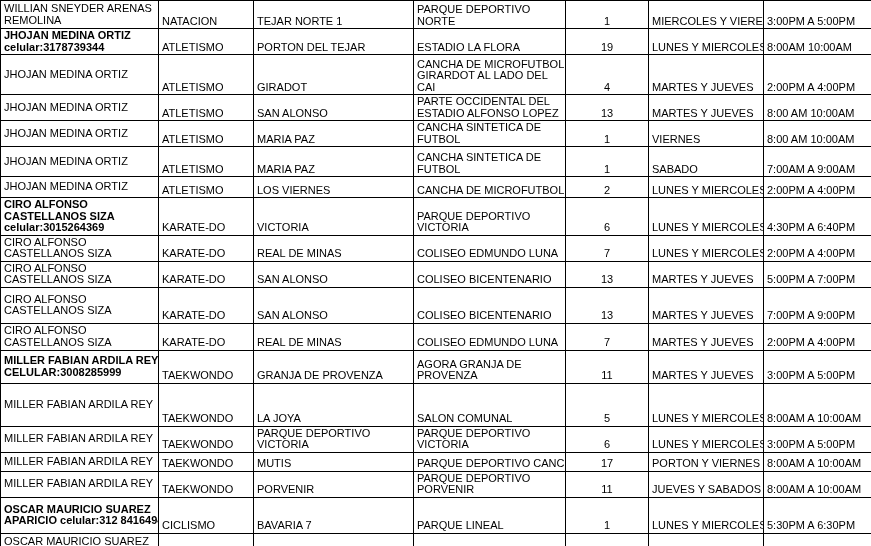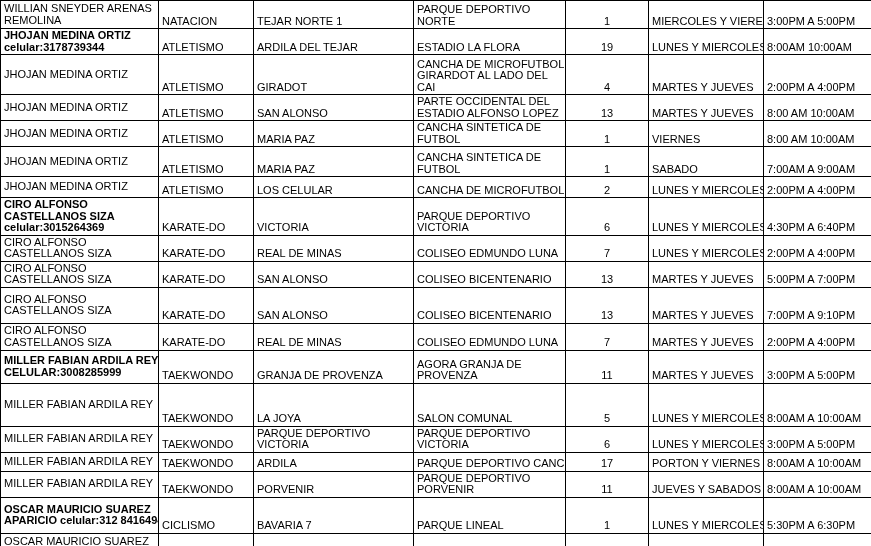"ARDILA DEL TEJAR" td.col-venue { text: ARDILA -> PORTON }
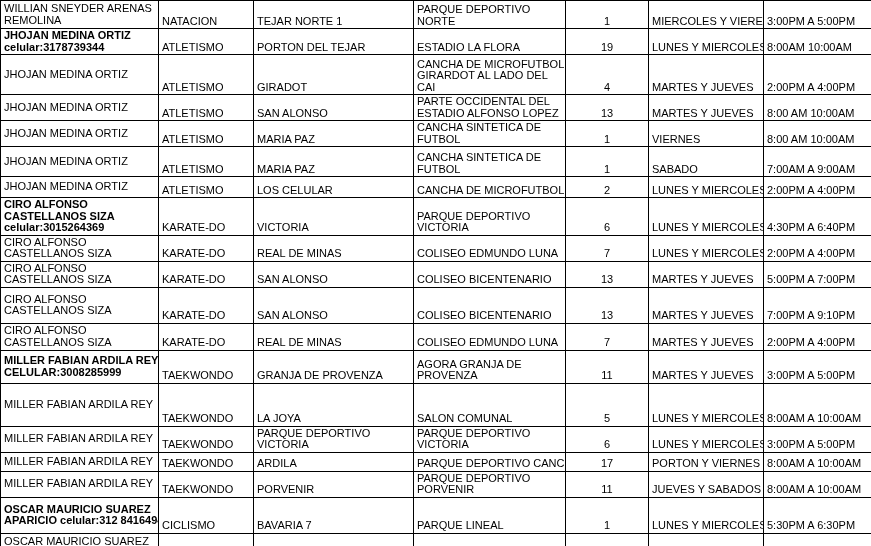"LOS CELULAR" td.col-venue { text: CELULAR -> VIERNES }
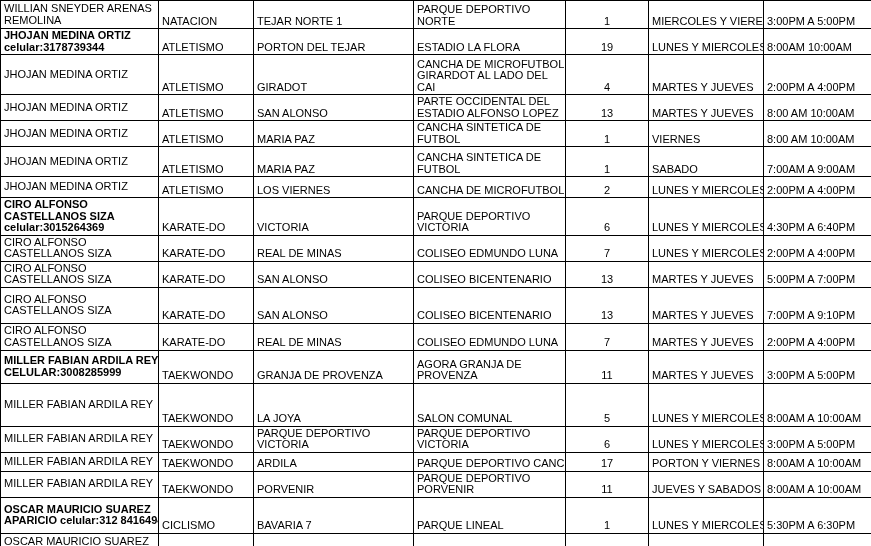"7:00PM A 9:10PM" td.col-time { text: 9:10PM -> 9:00PM }
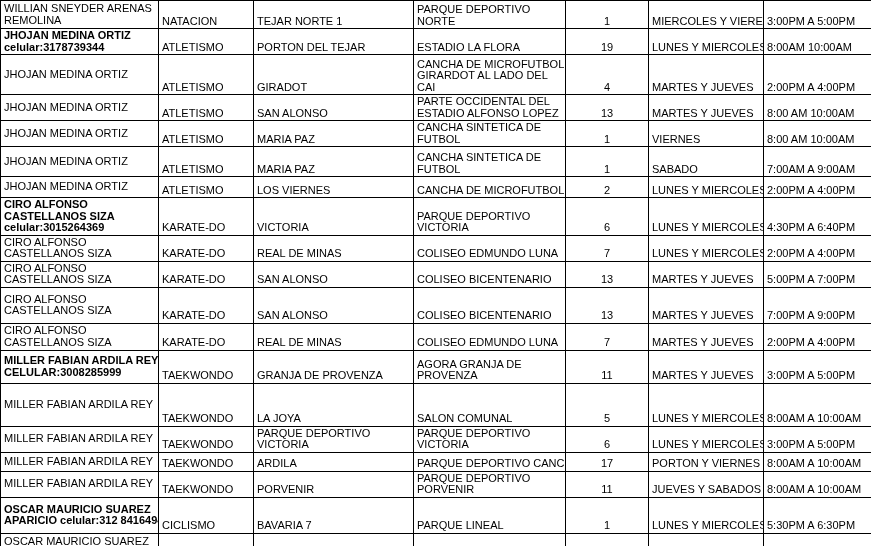"ARDILA" td.col-venue { text: ARDILA -> MUTIS }
